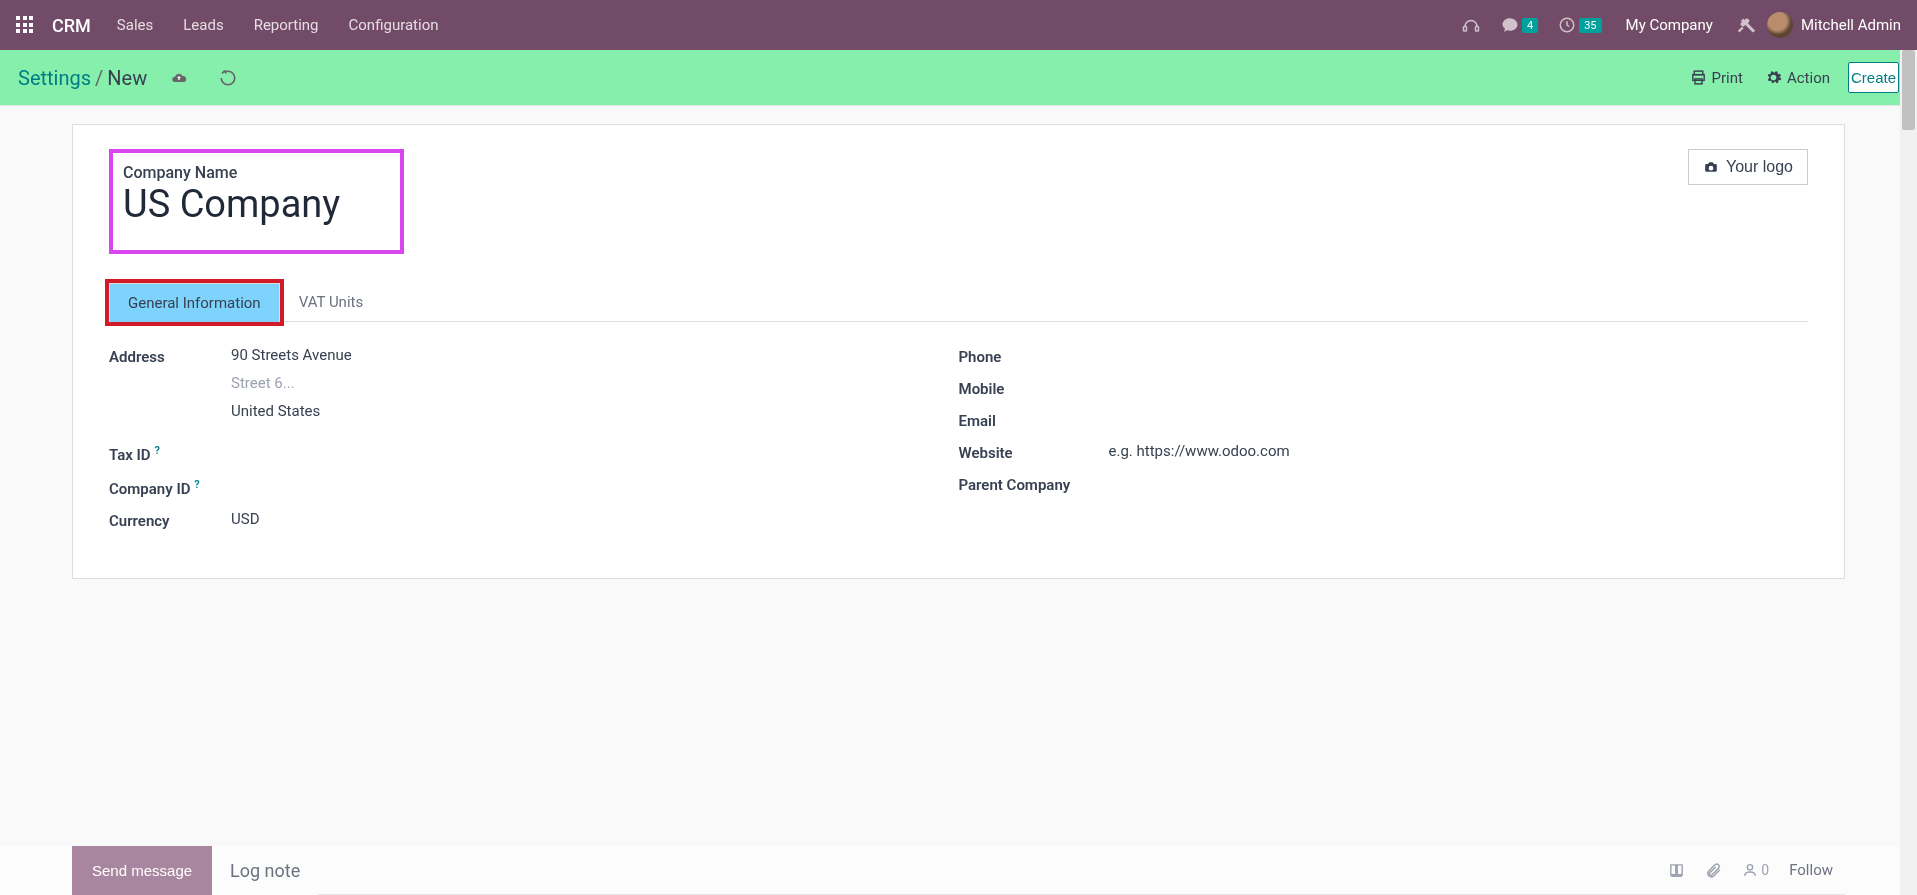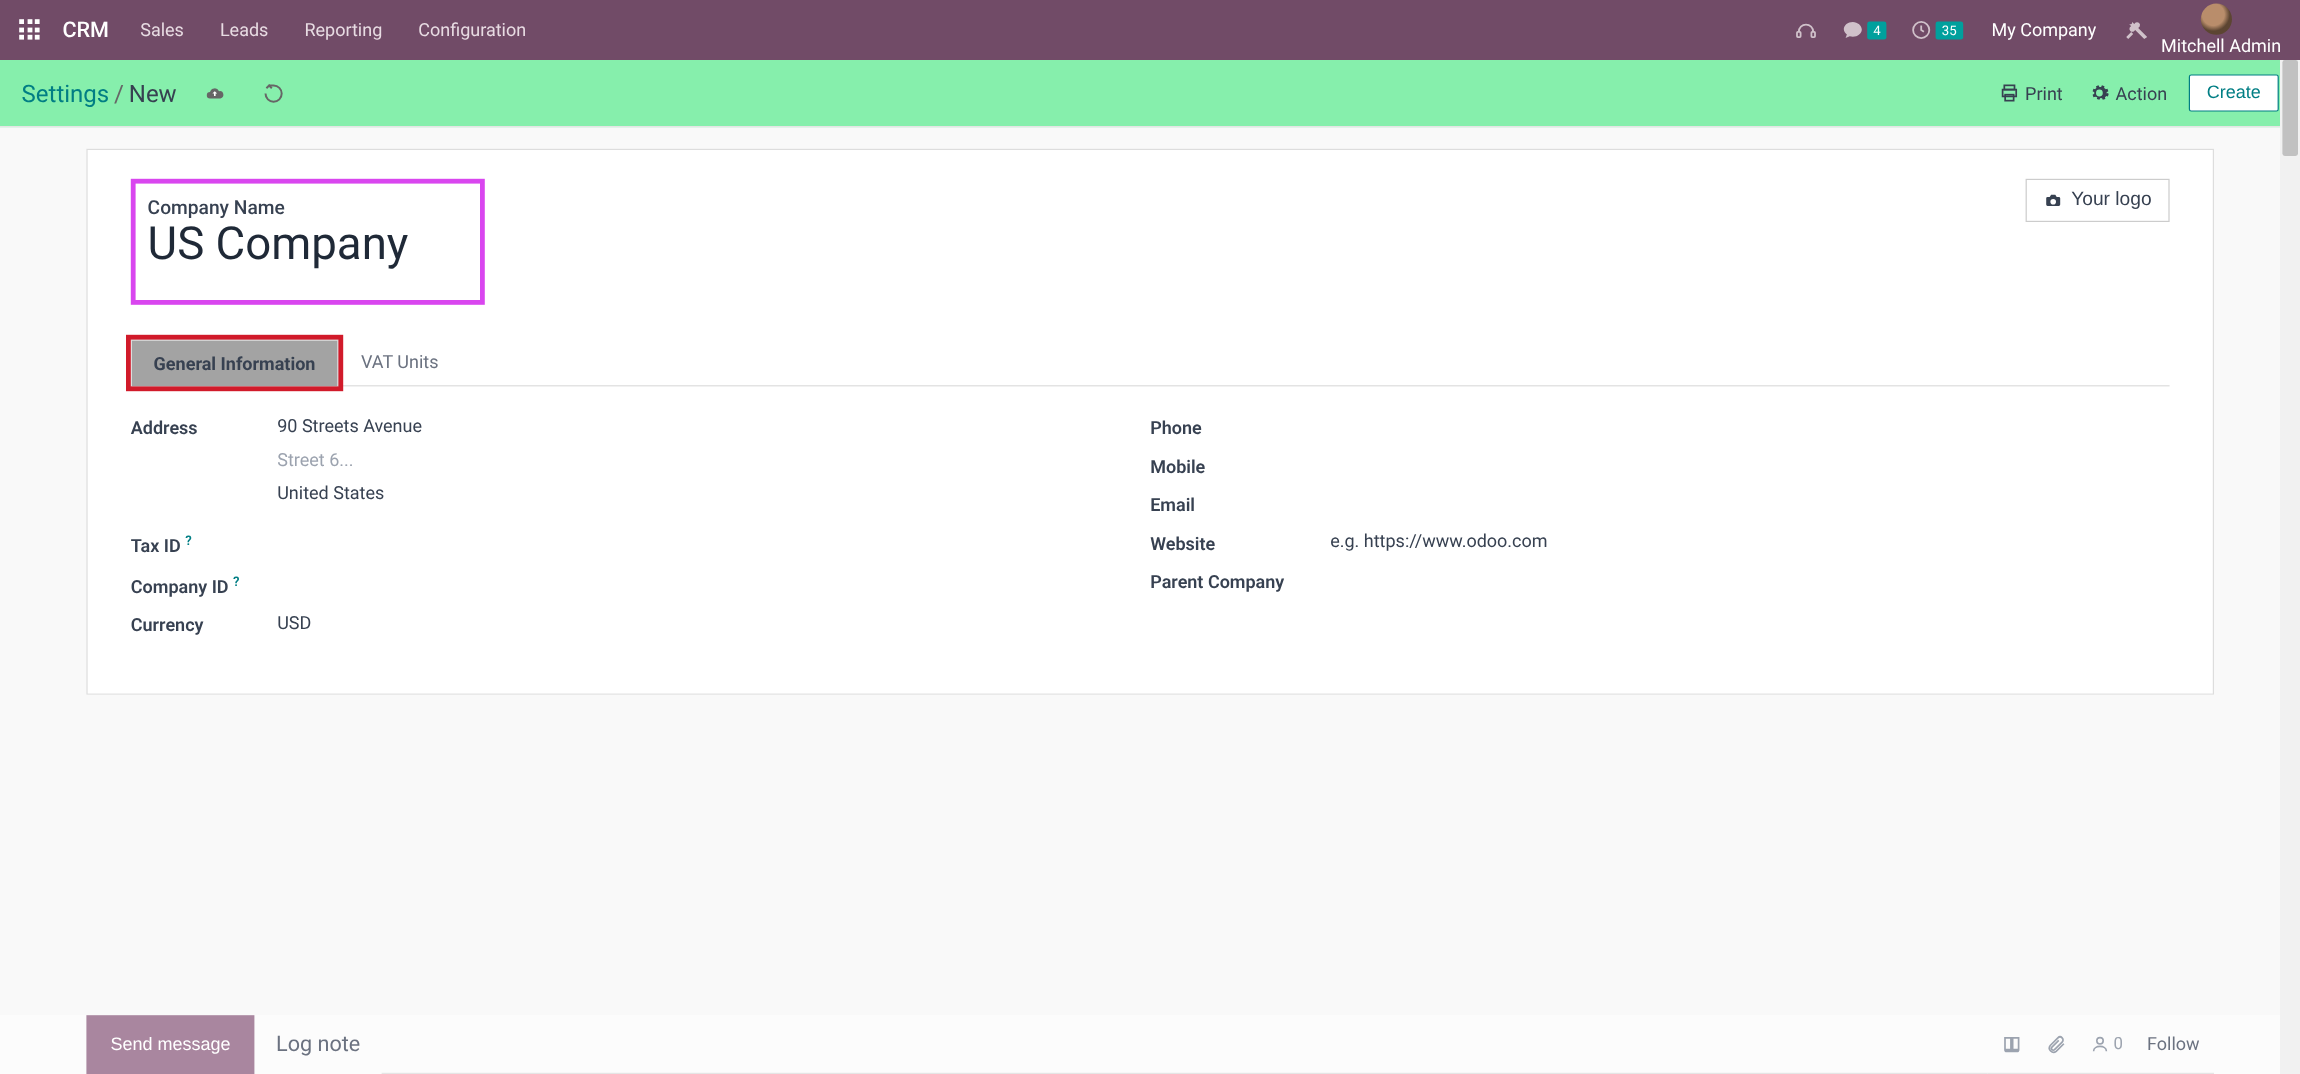"Mitchell Admin" .topnav .user { flex-direction: column -> none }
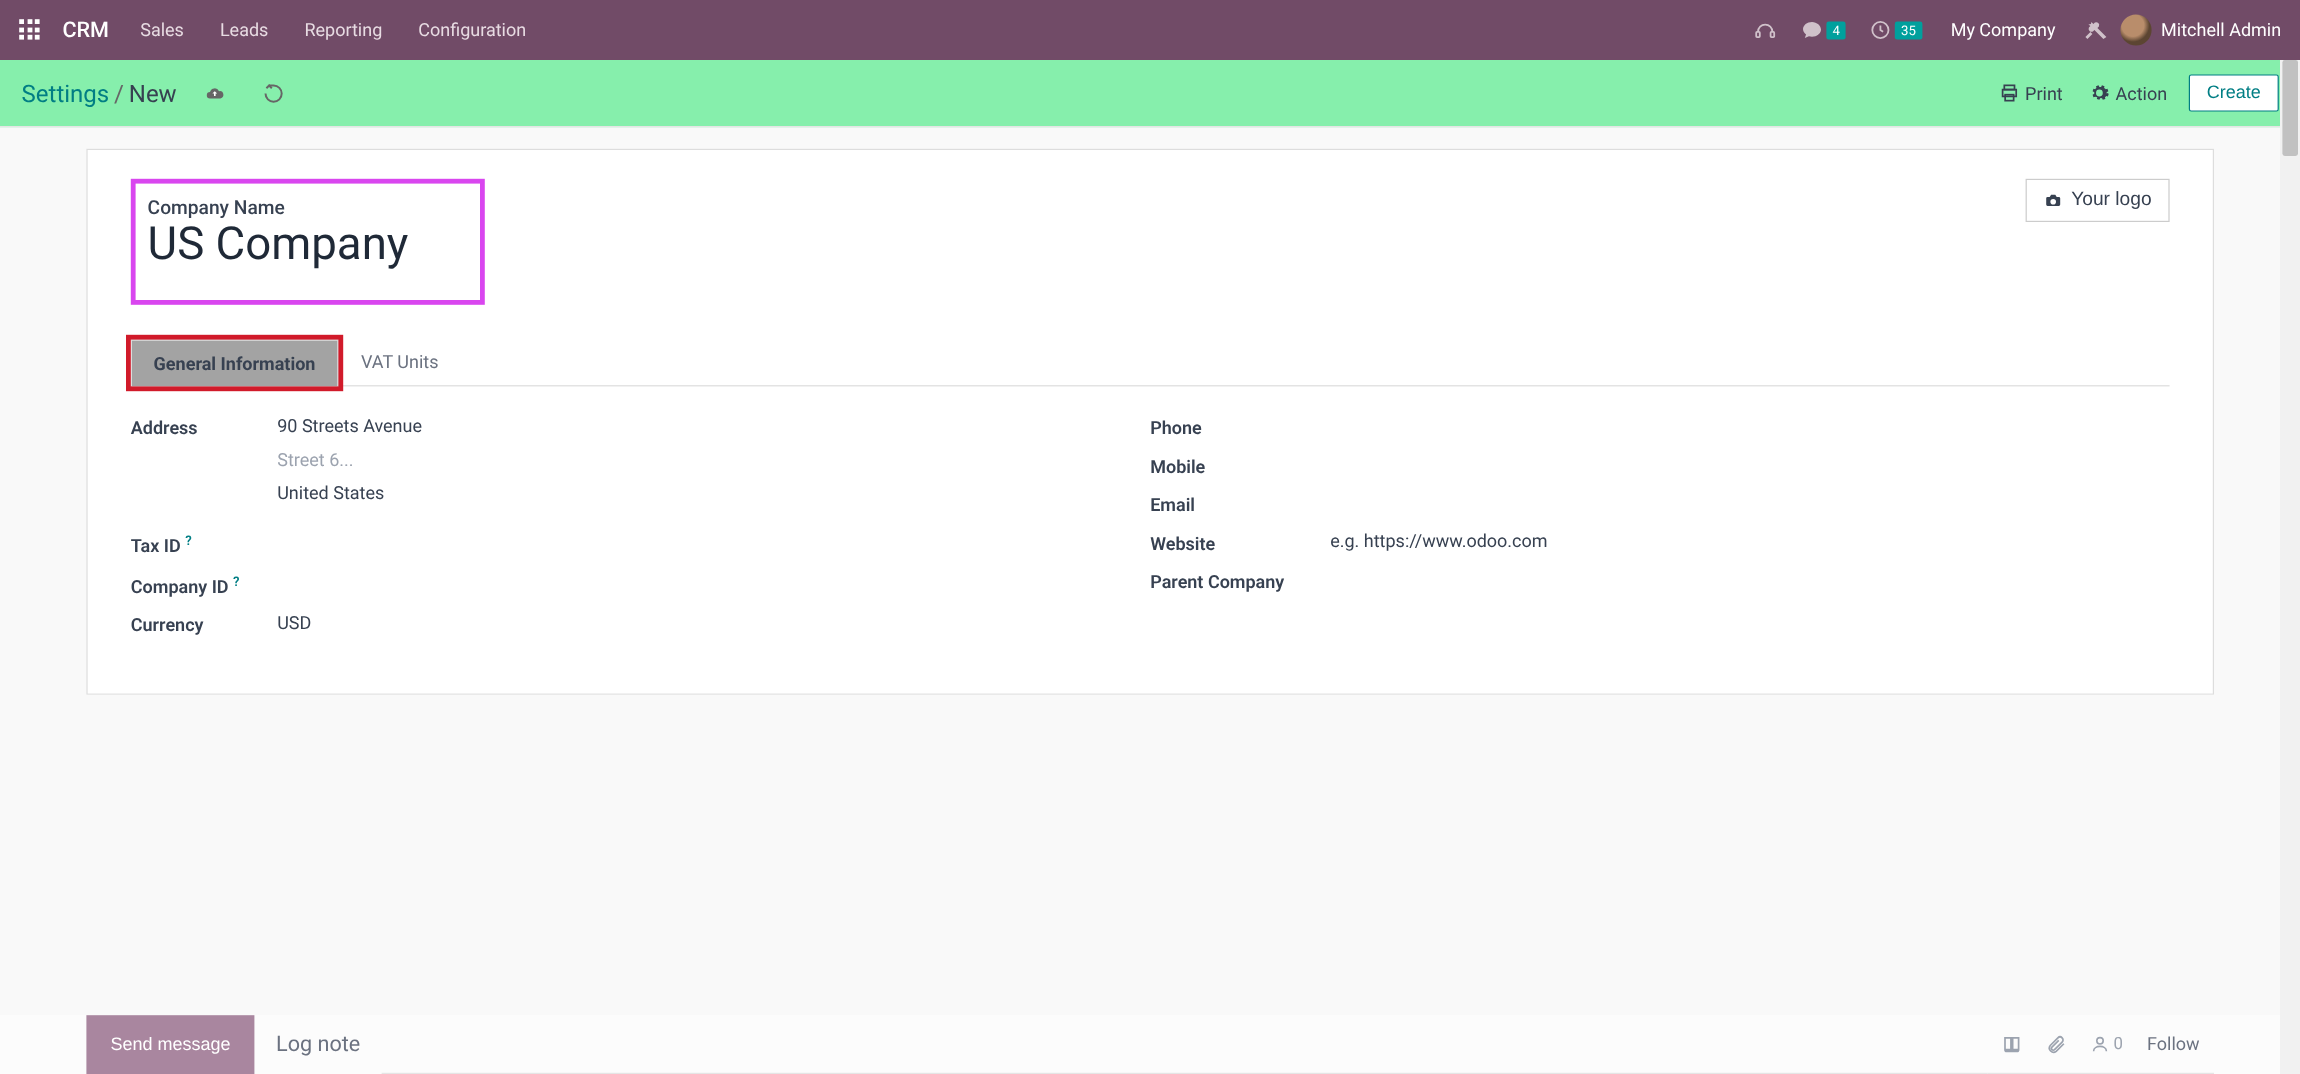"Create" .actionbar .create-btn { padding: 6px 14px -> 6px 2px }
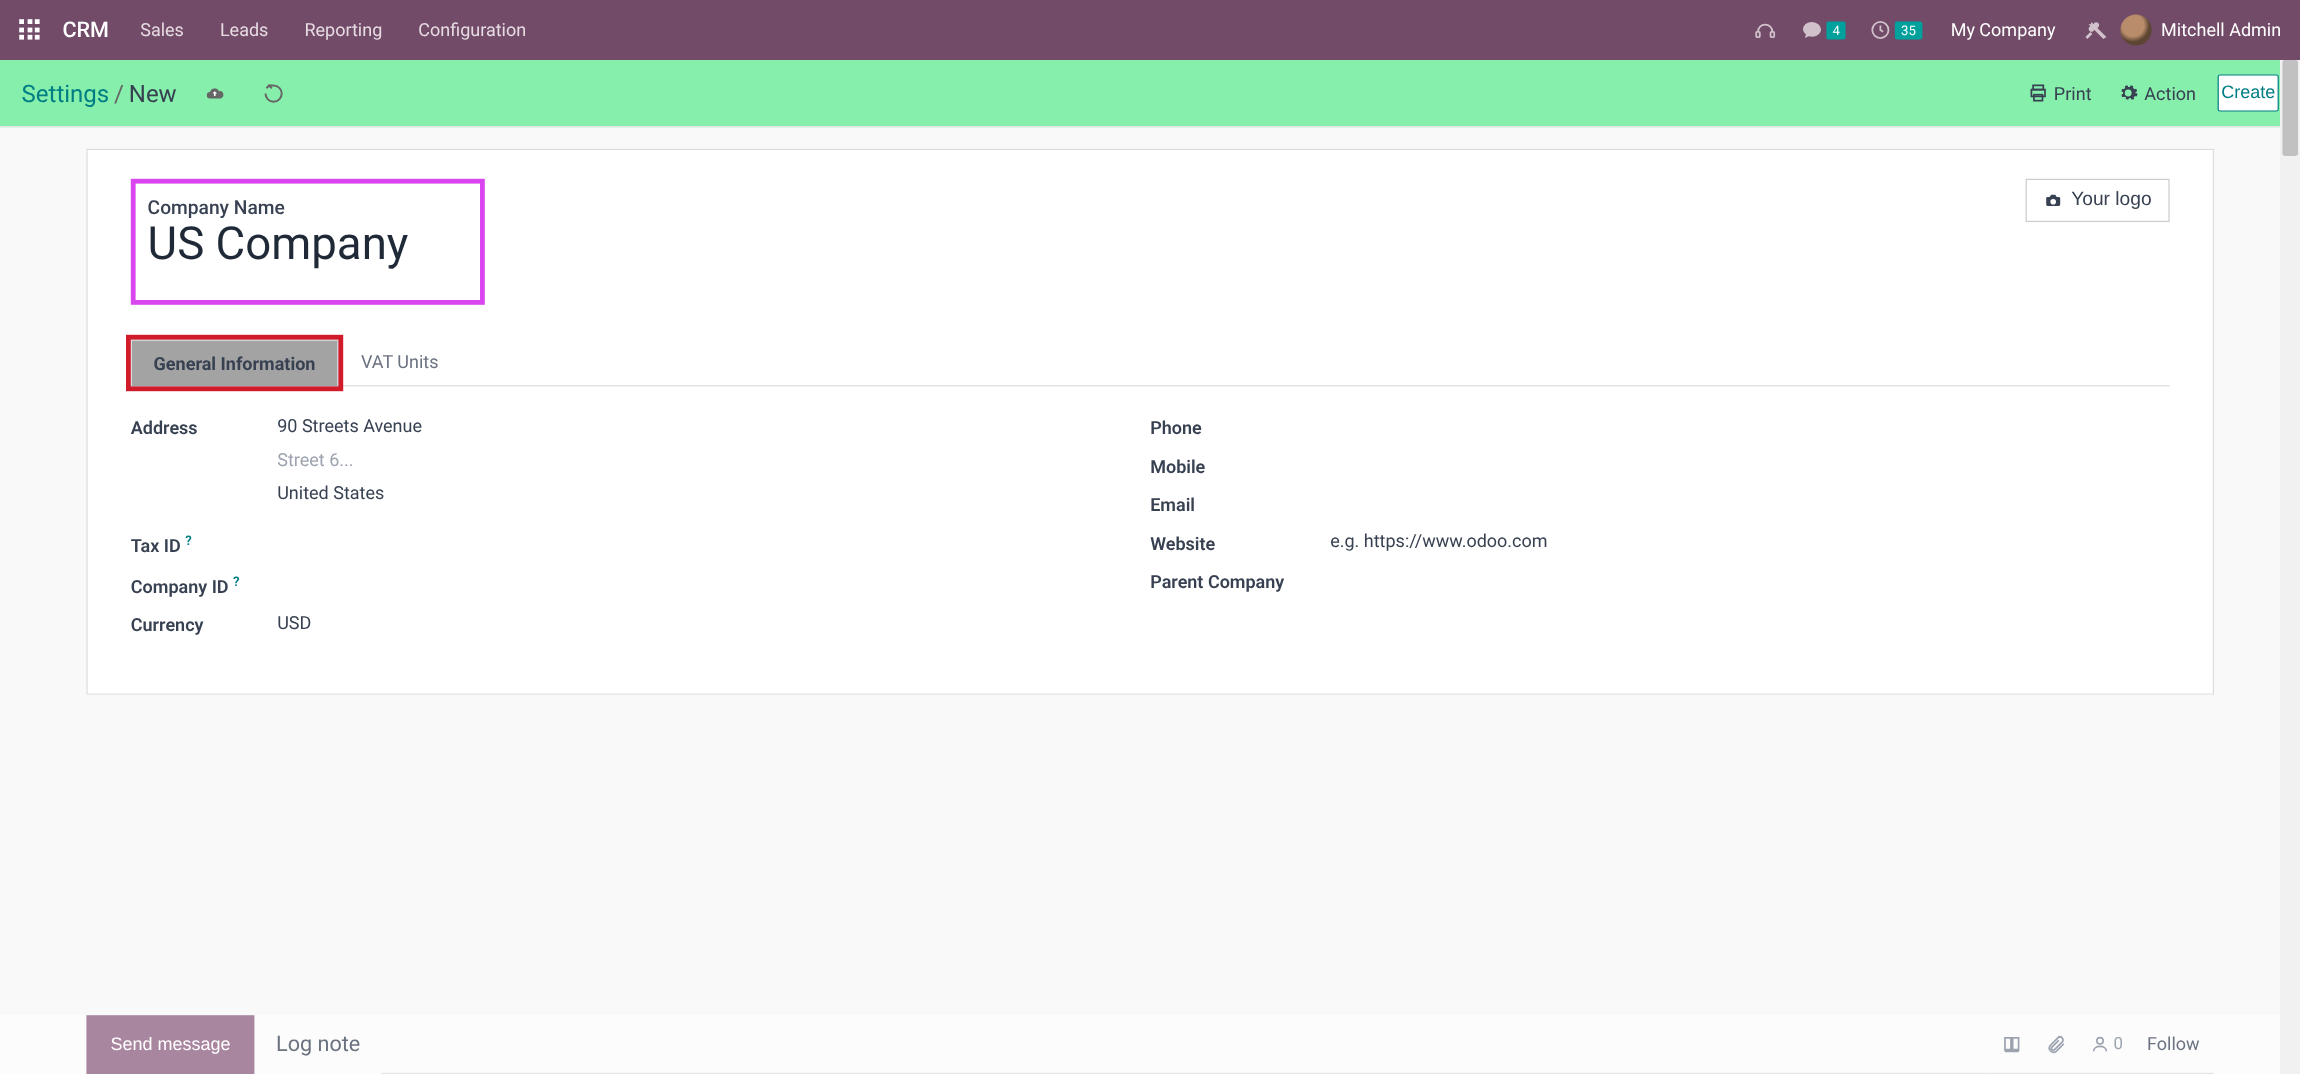"General Information" .tab.active { background: #a3a3a3 -> #7dd3fc; font-weight: 700 -> 400 }
